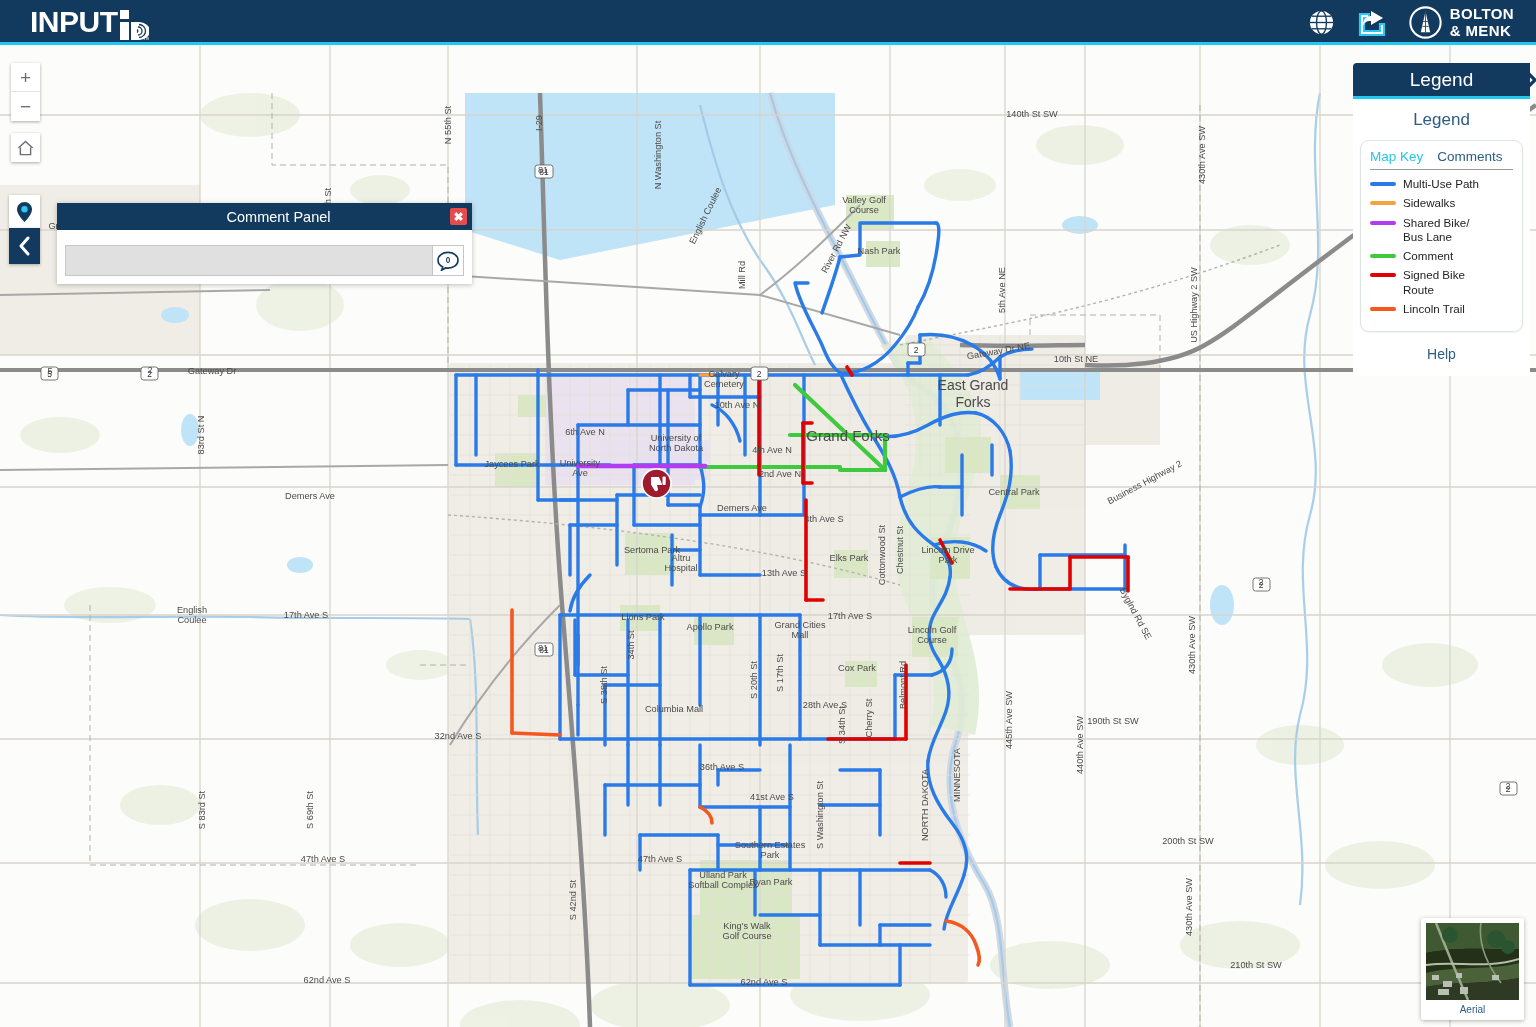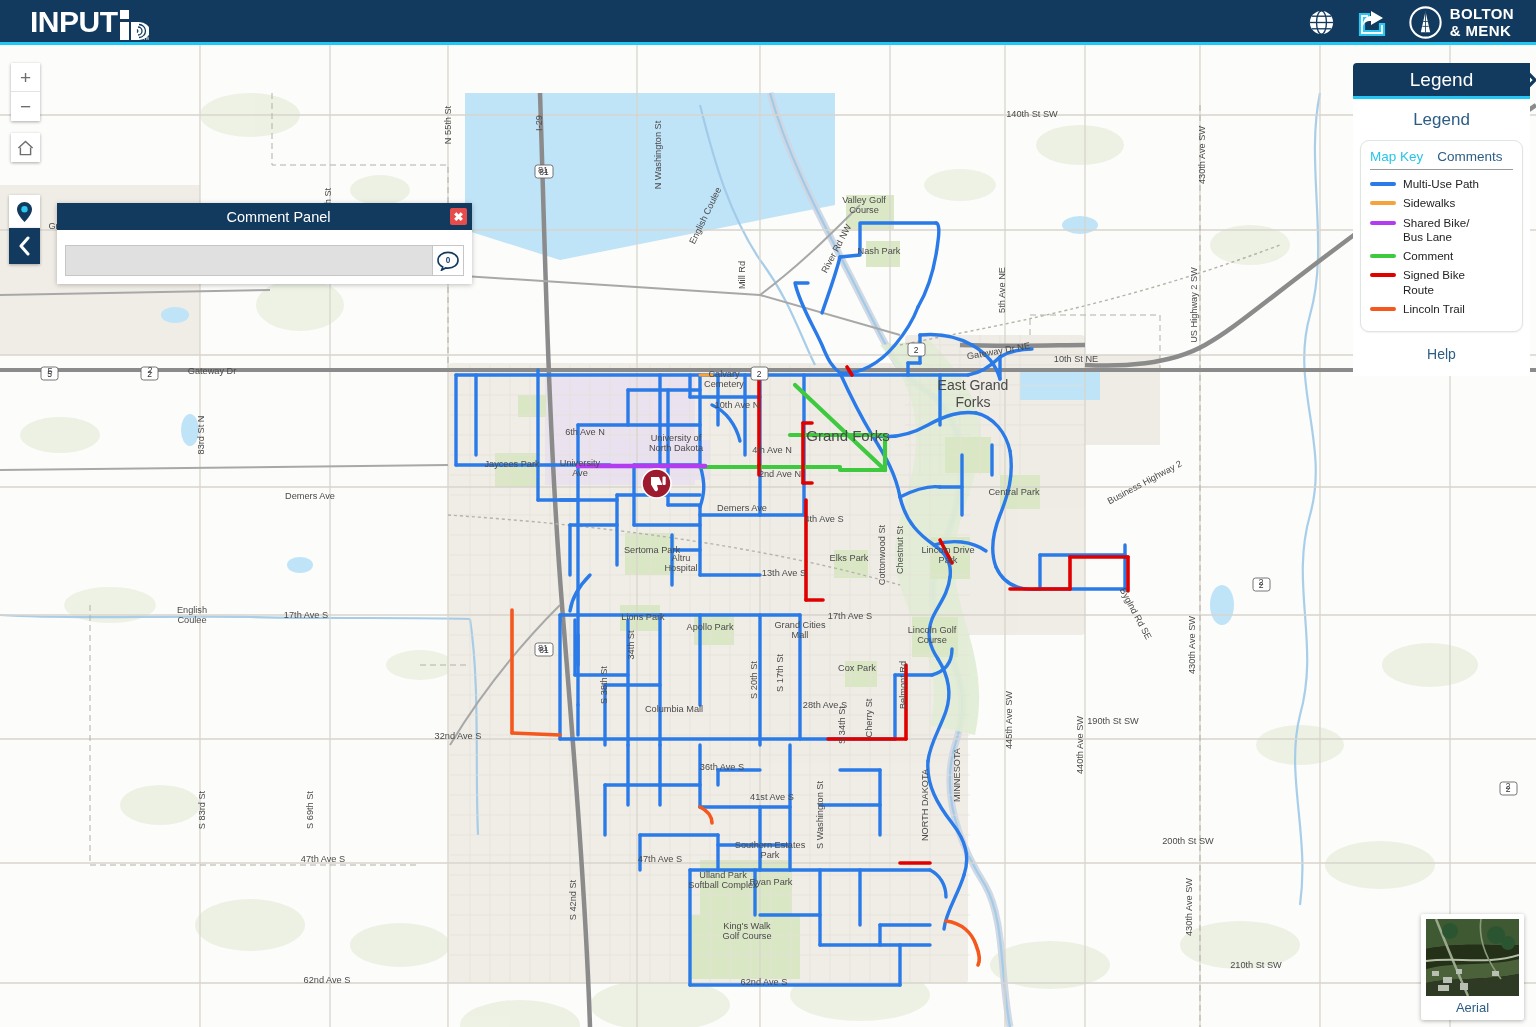"Aerial" #basemap-label { font-size: 13px -> 10px }
